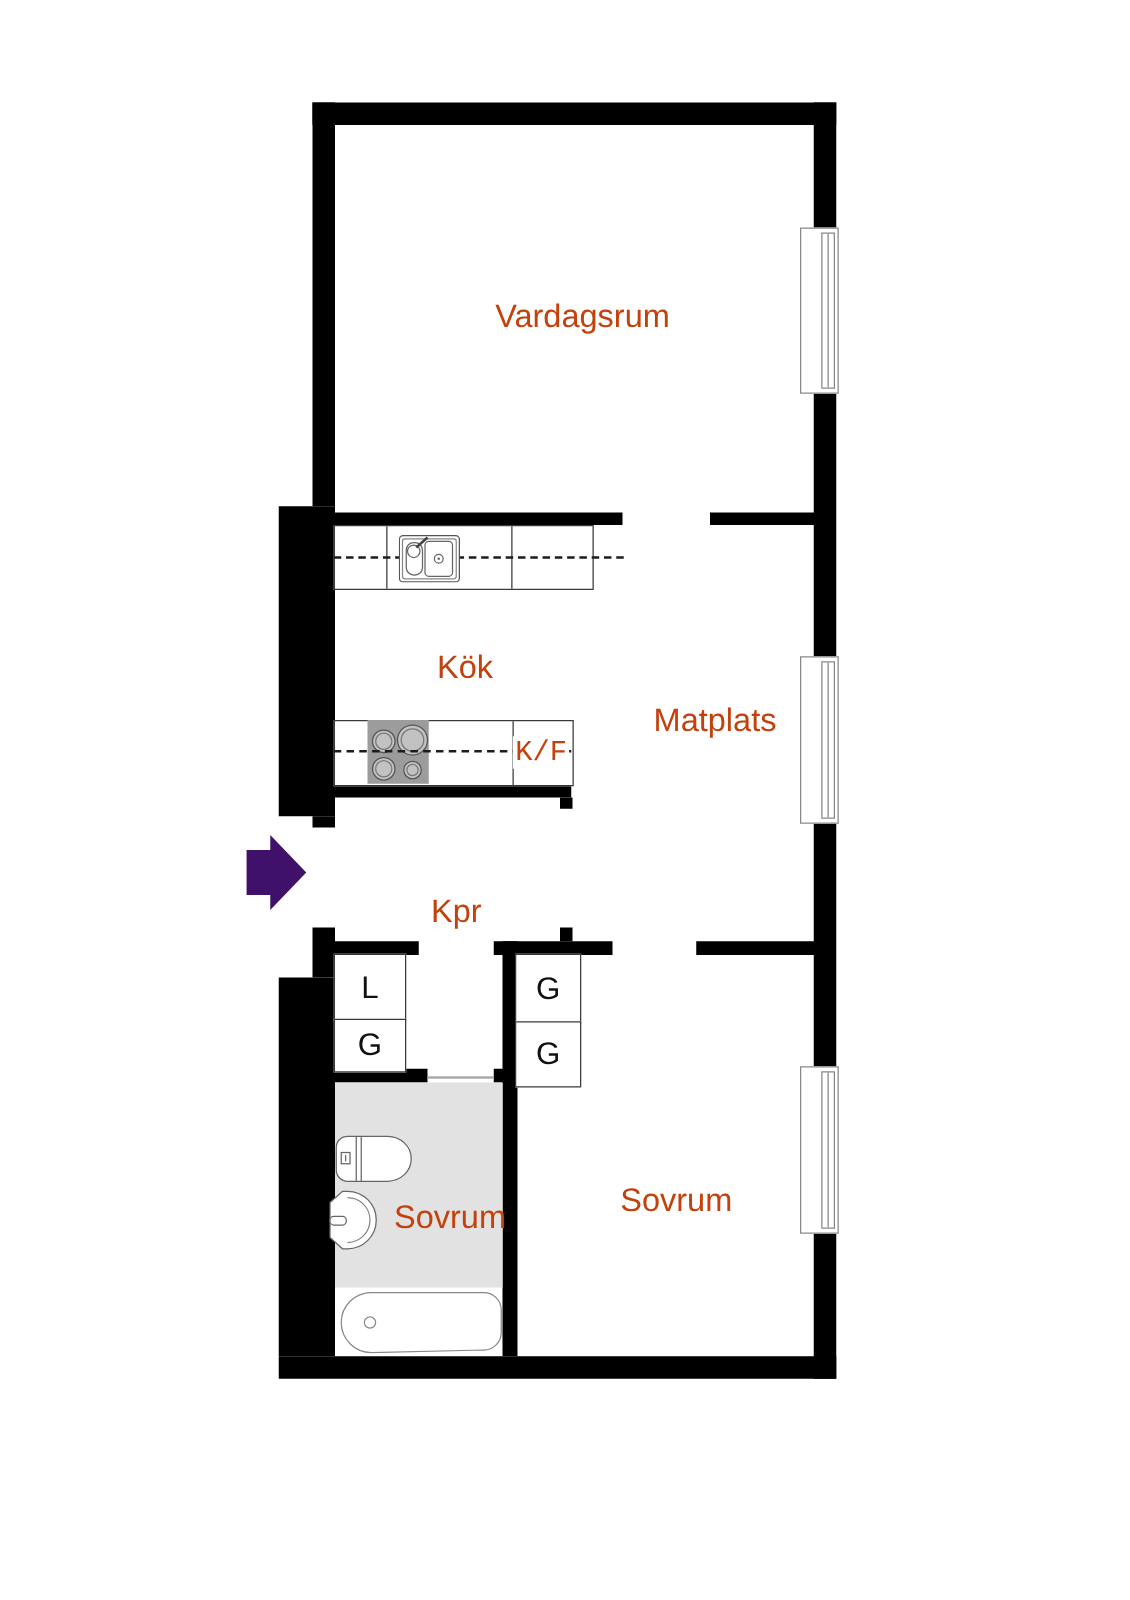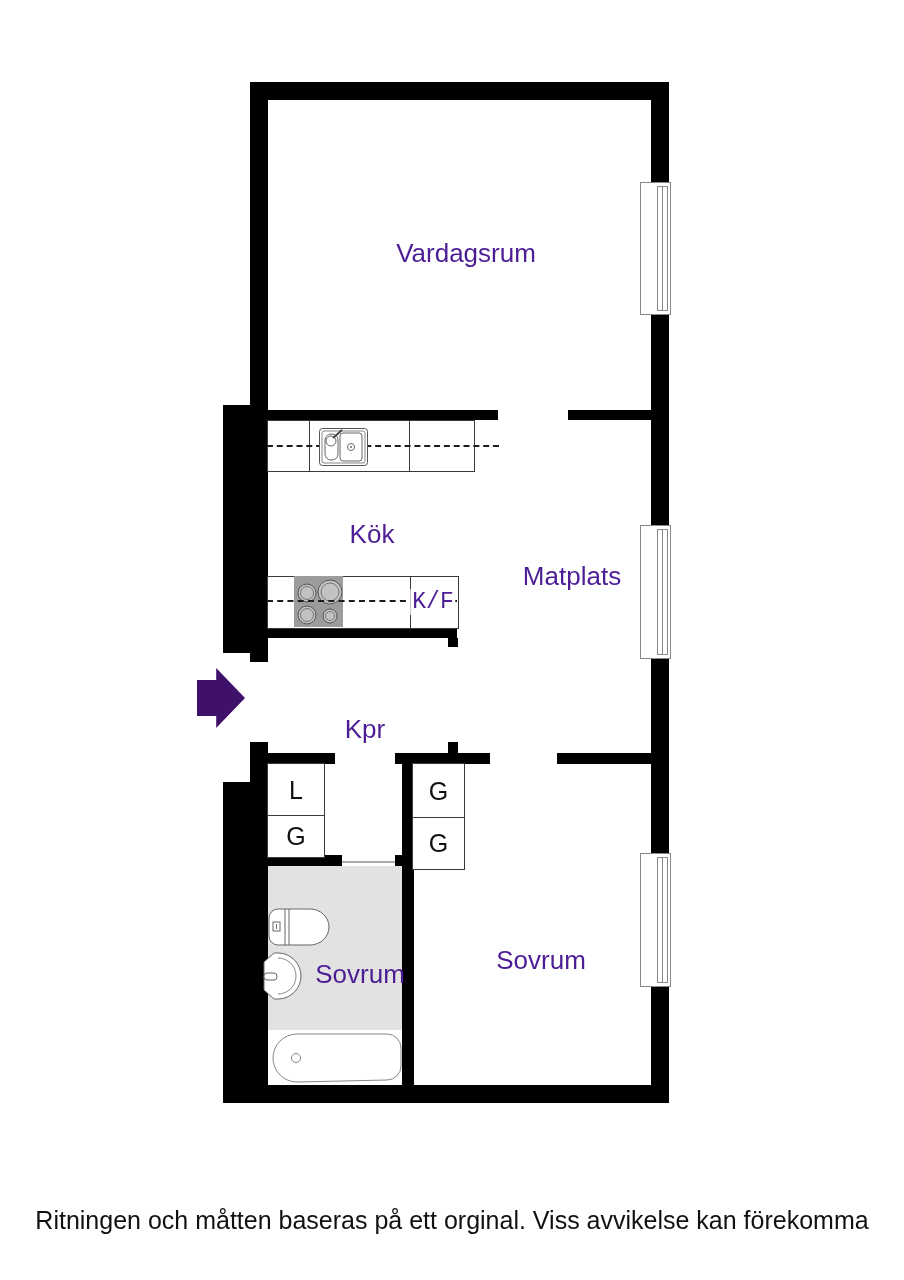"Vardagsrum" .lbl { color: #4c1d95 -> #c2410c }
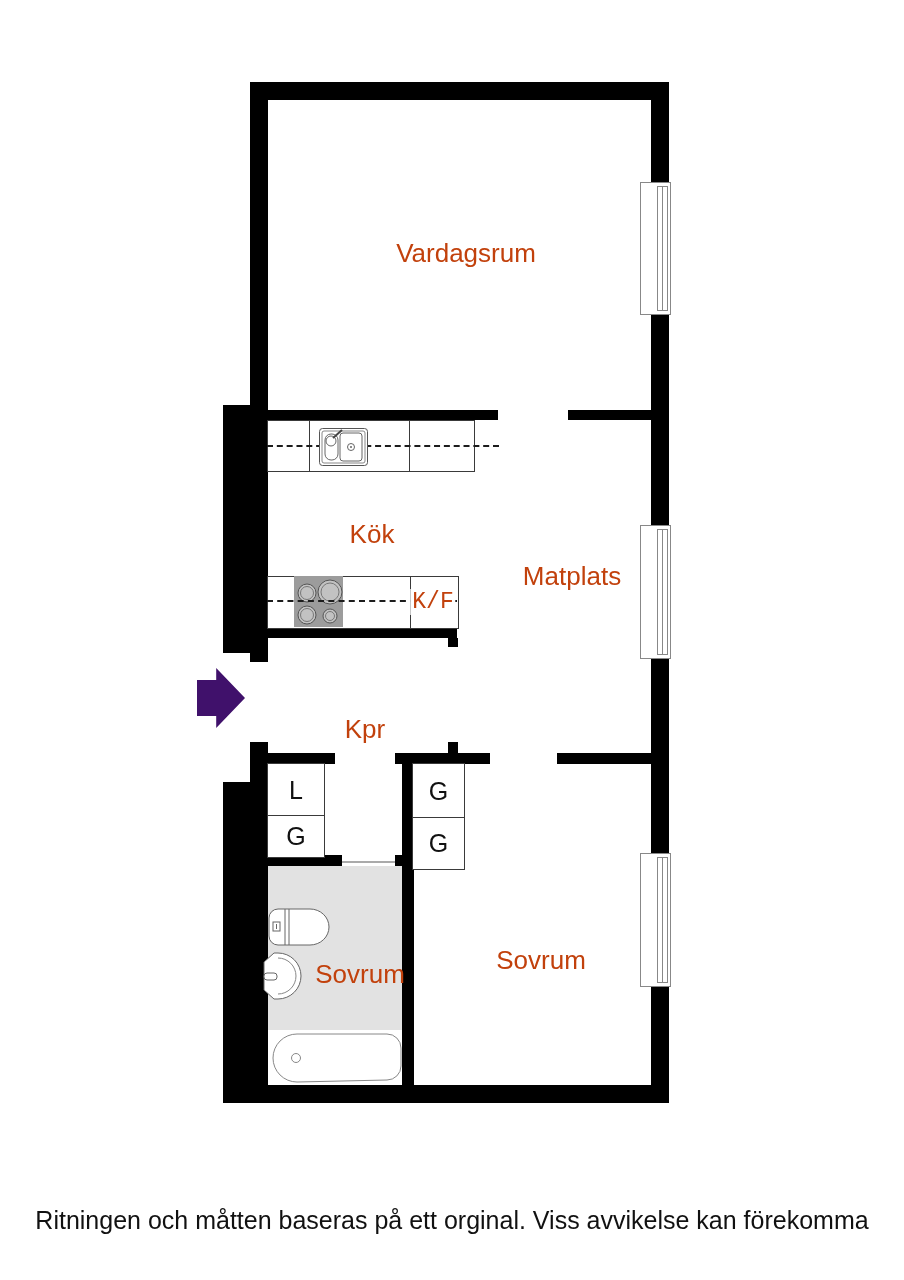"Ritningen och måtten baseras på" div.disclaimer { html: <div>Ritningen och måtten baseras på ett orginal. Viss avvikelse kan förekomma</div> -> none }
